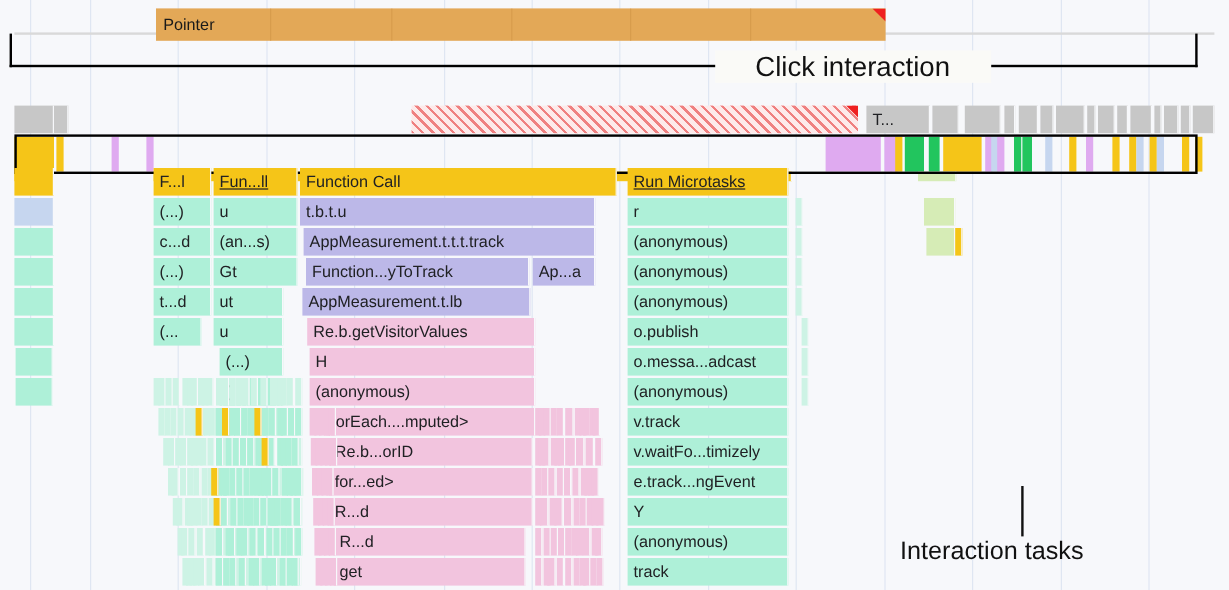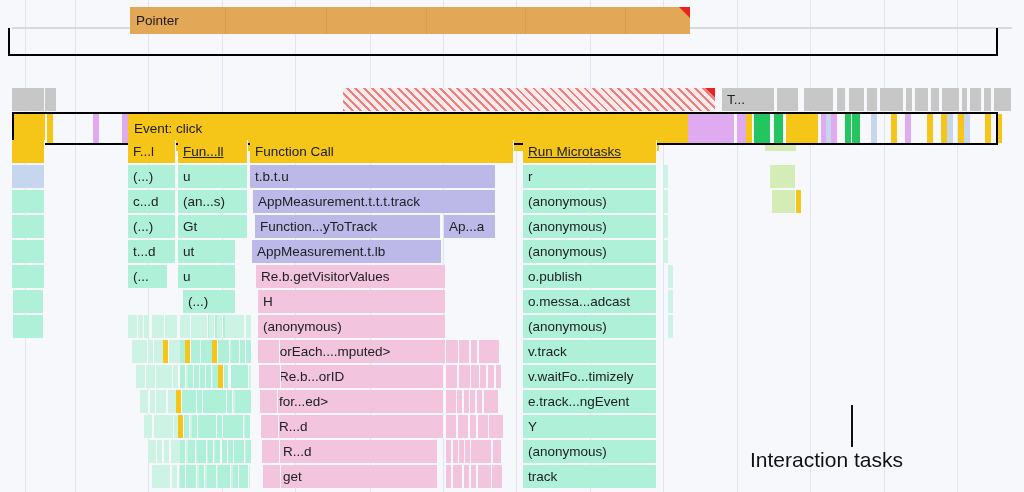"Pointer" .pointer-bar { width: 560px -> 608px }
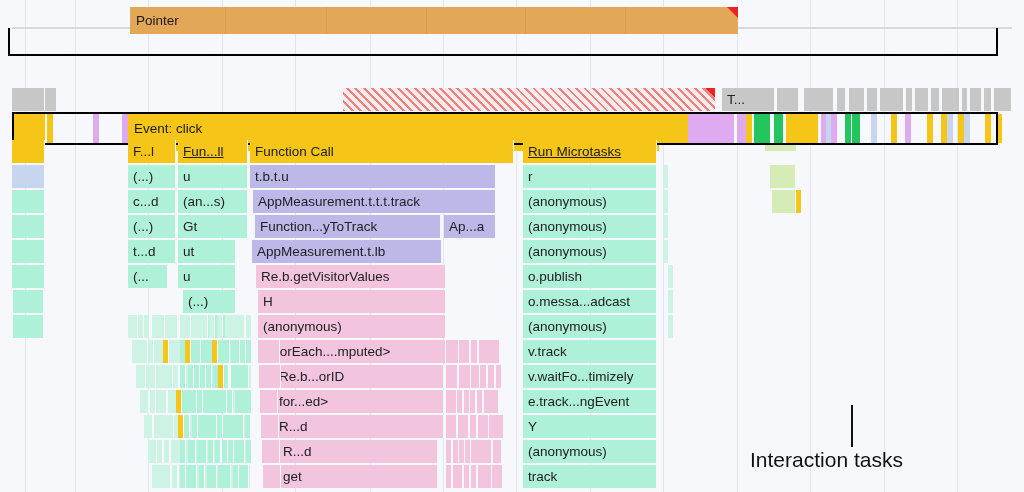"Click interaction" div.label-click { html: none -> <div>Click interaction</div> }
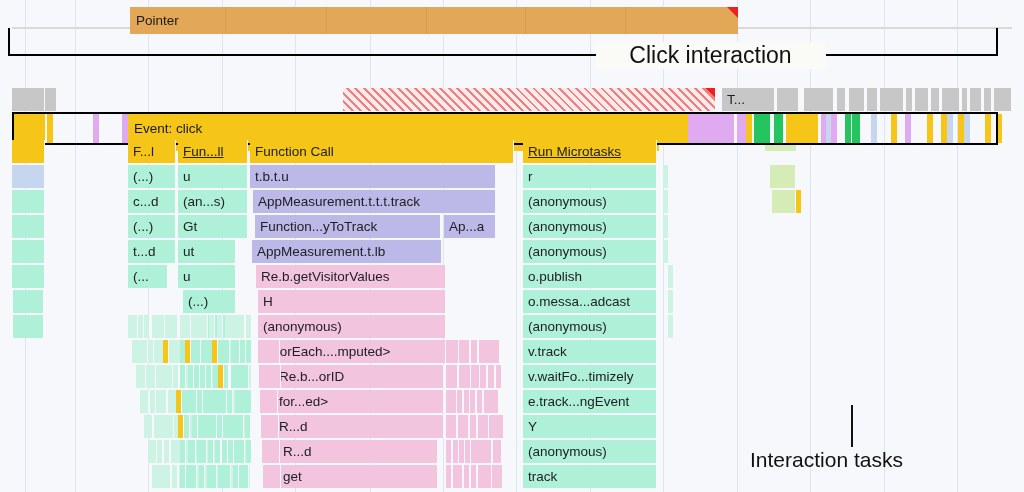"Event: click" div.evt-bar { html: <div> <span>Event: click</span> </div> -> none }
